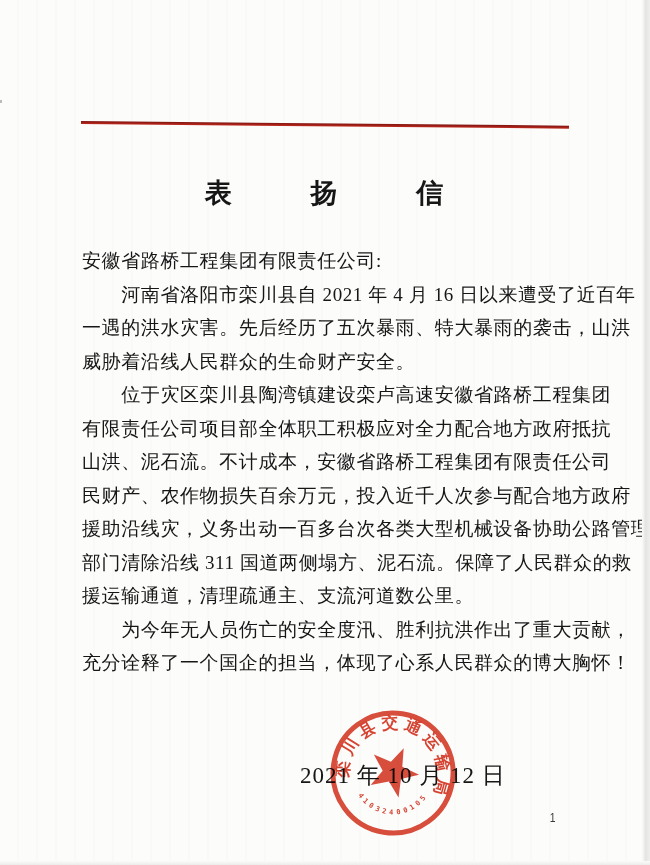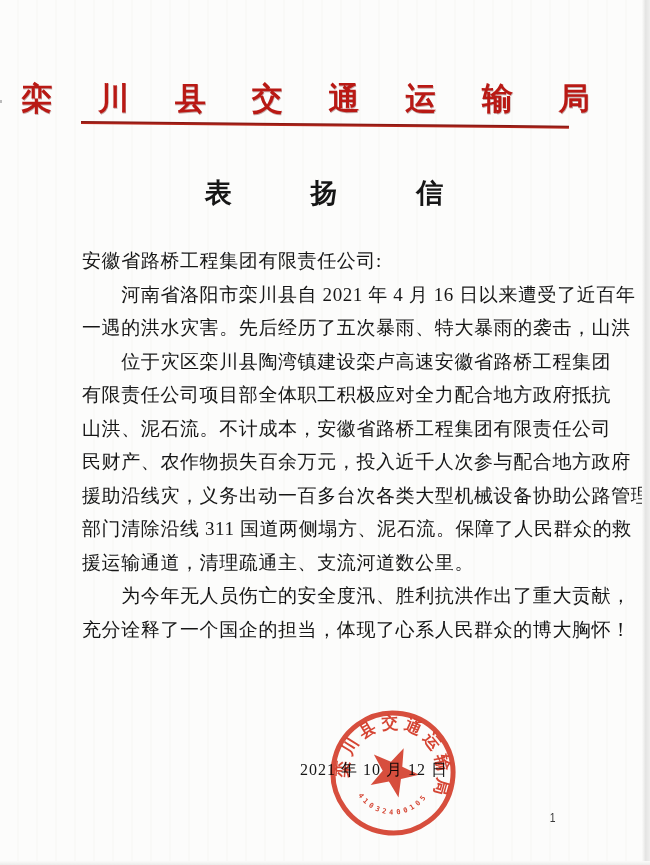"栾 川 县 交 通" div.org-header { html: <div>栾 川 县 交 通 运 输 局</div> -> none }
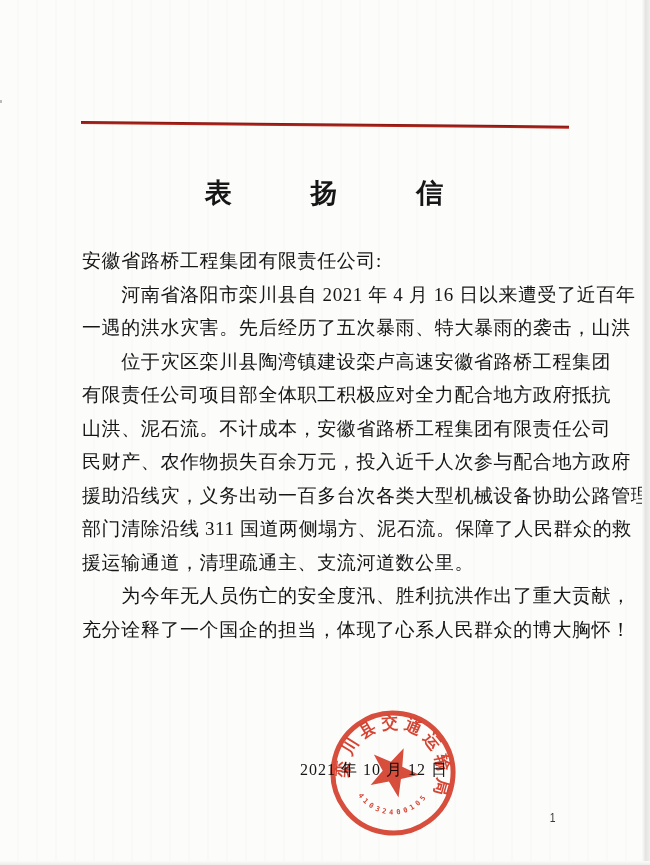"威胁着沿线人民群众的生命财产安全。" div.line { html: none -> <div>威胁着沿线人民群众的生命财产安全。</div> }
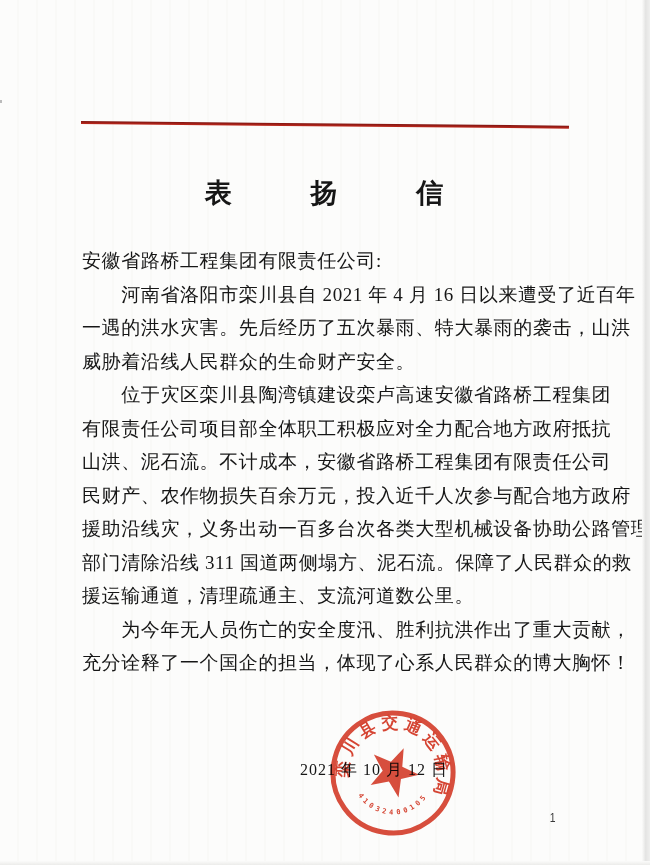"2021 年 10 月 12" .date-line { font-size: 16px -> 23px }
